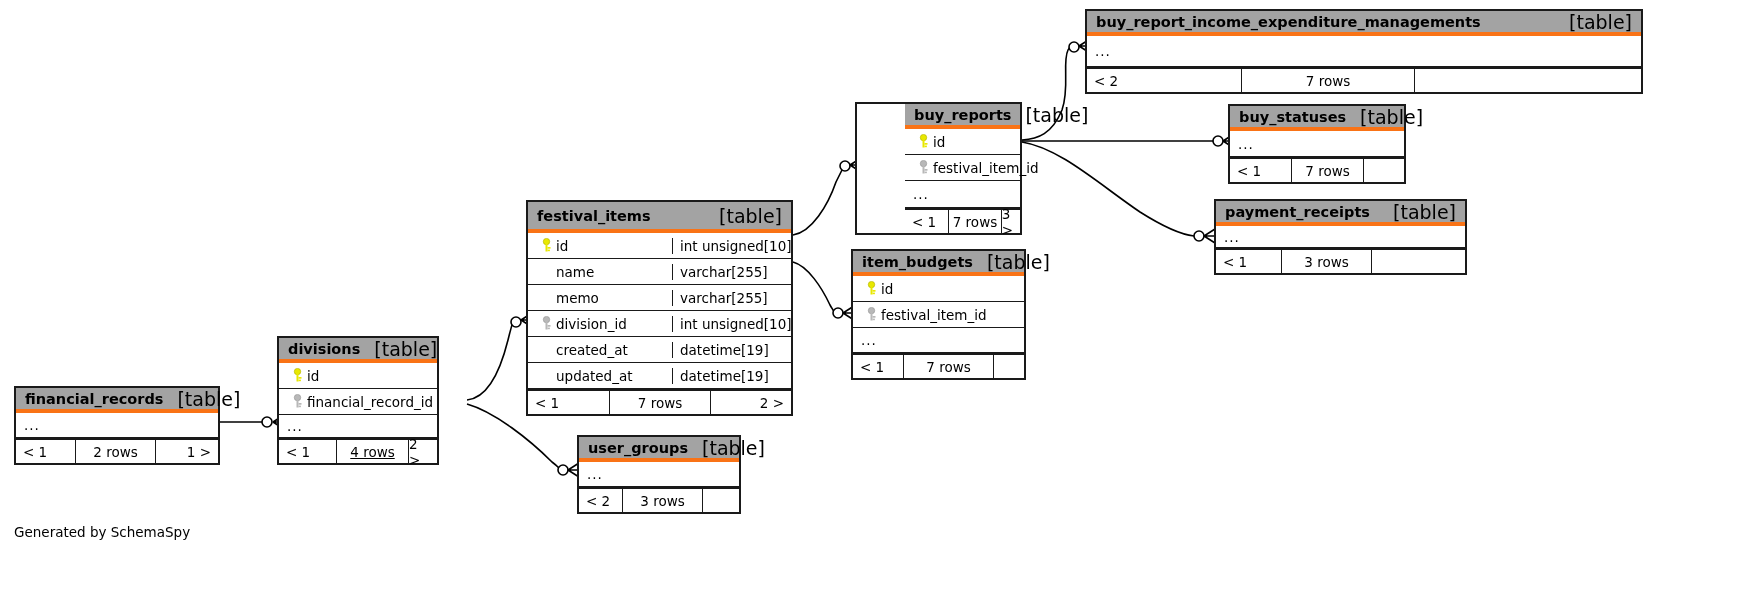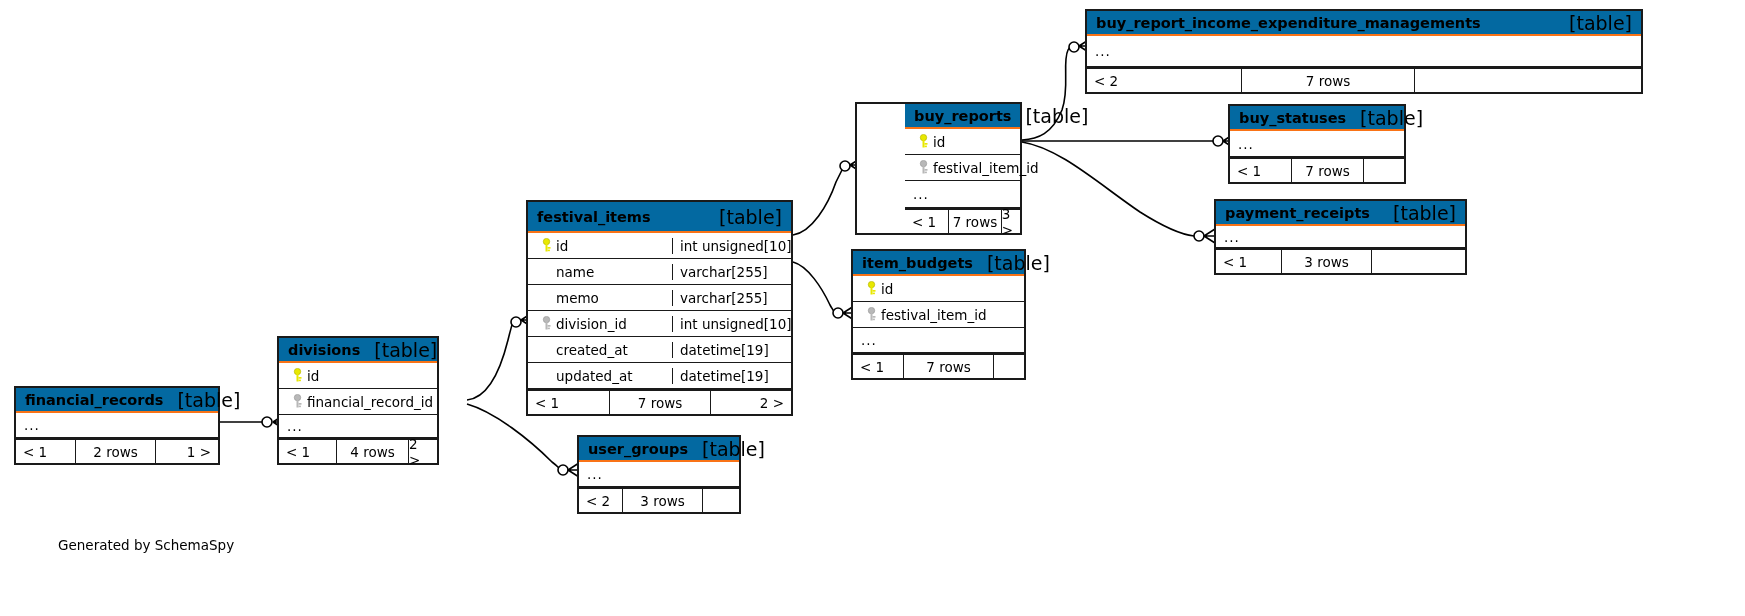"buy_report_income_expenditure_management" .tbl .hdr { background: #0369a1 -> #a3a3a3; border-bottom: 2px solid #f97316 -> 4px solid #f97316 }
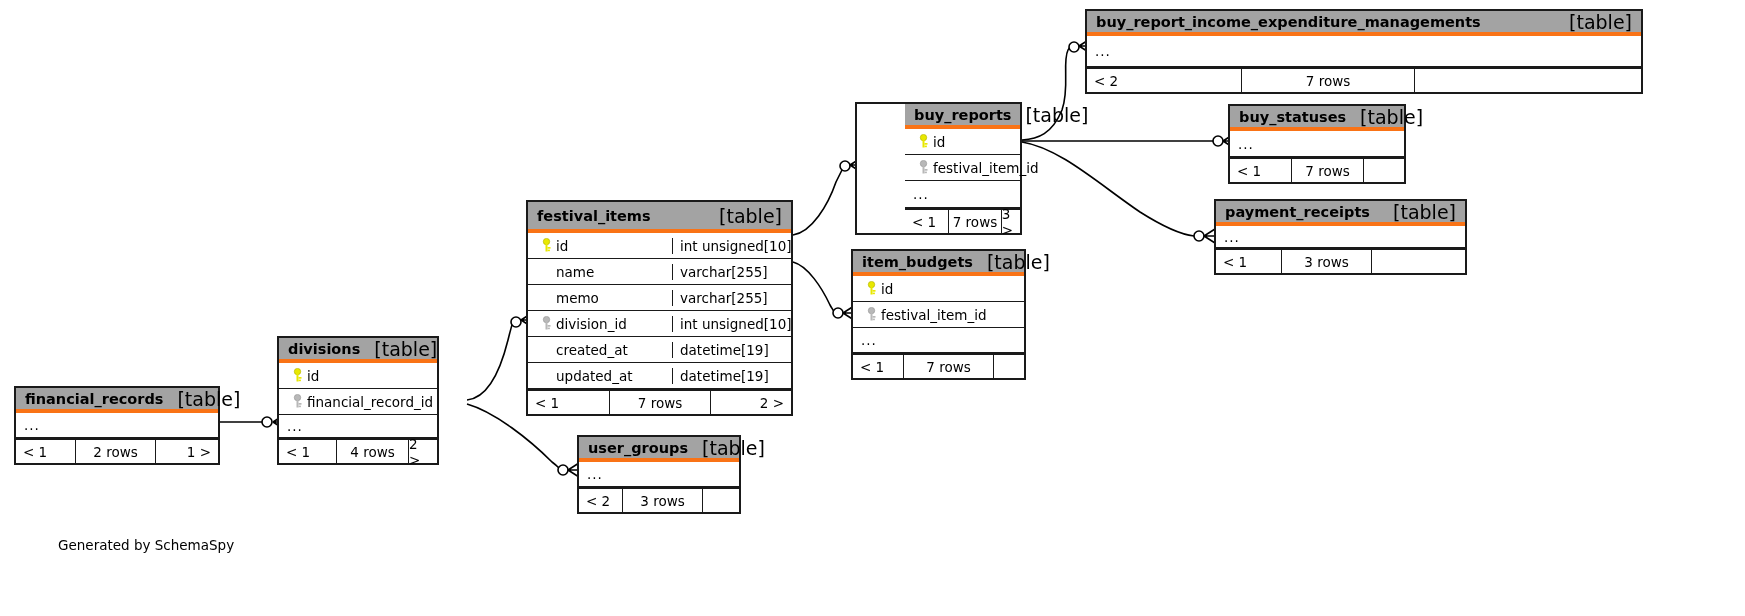"4 rows" div.f-c { text-decoration: none -> underline }
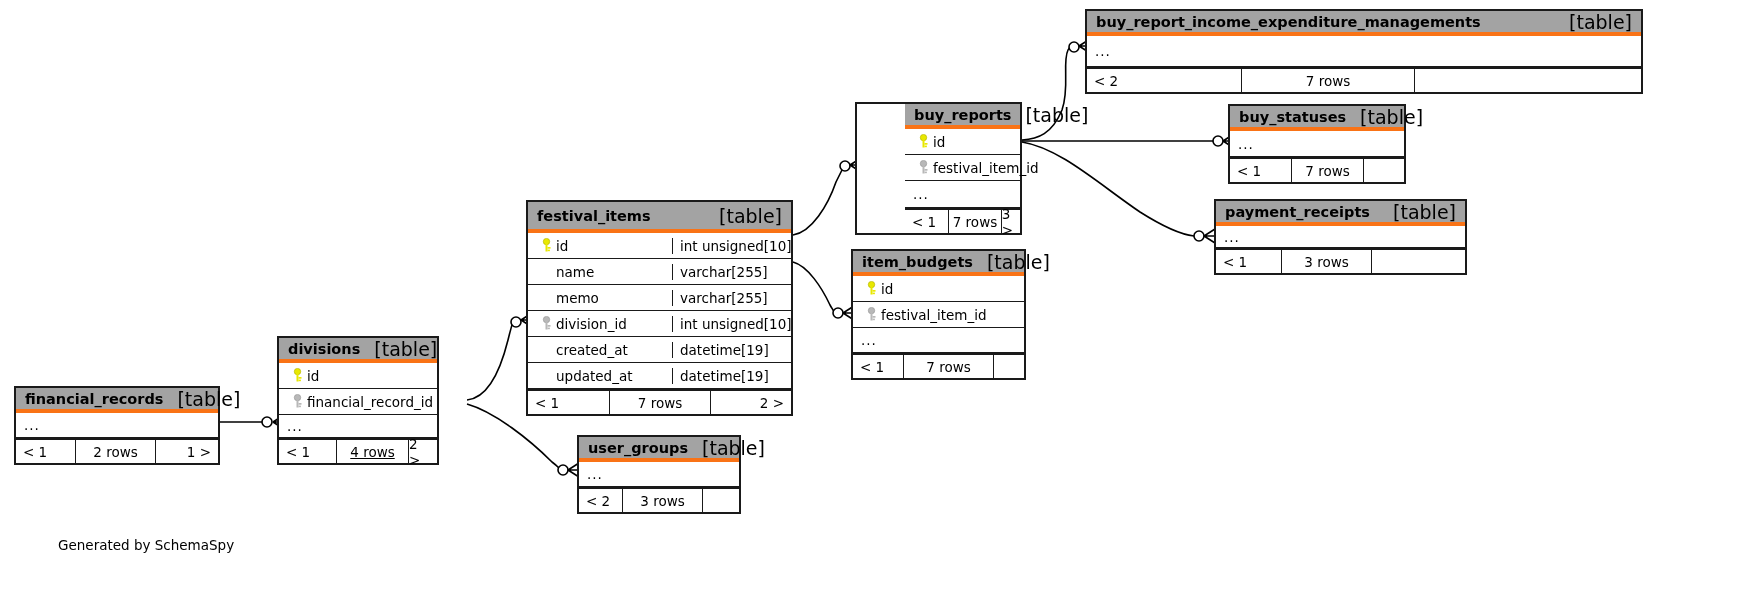"Generated by SchemaSpy" div.credit { margin-left: 44px -> none; top: 537px -> 524px }
